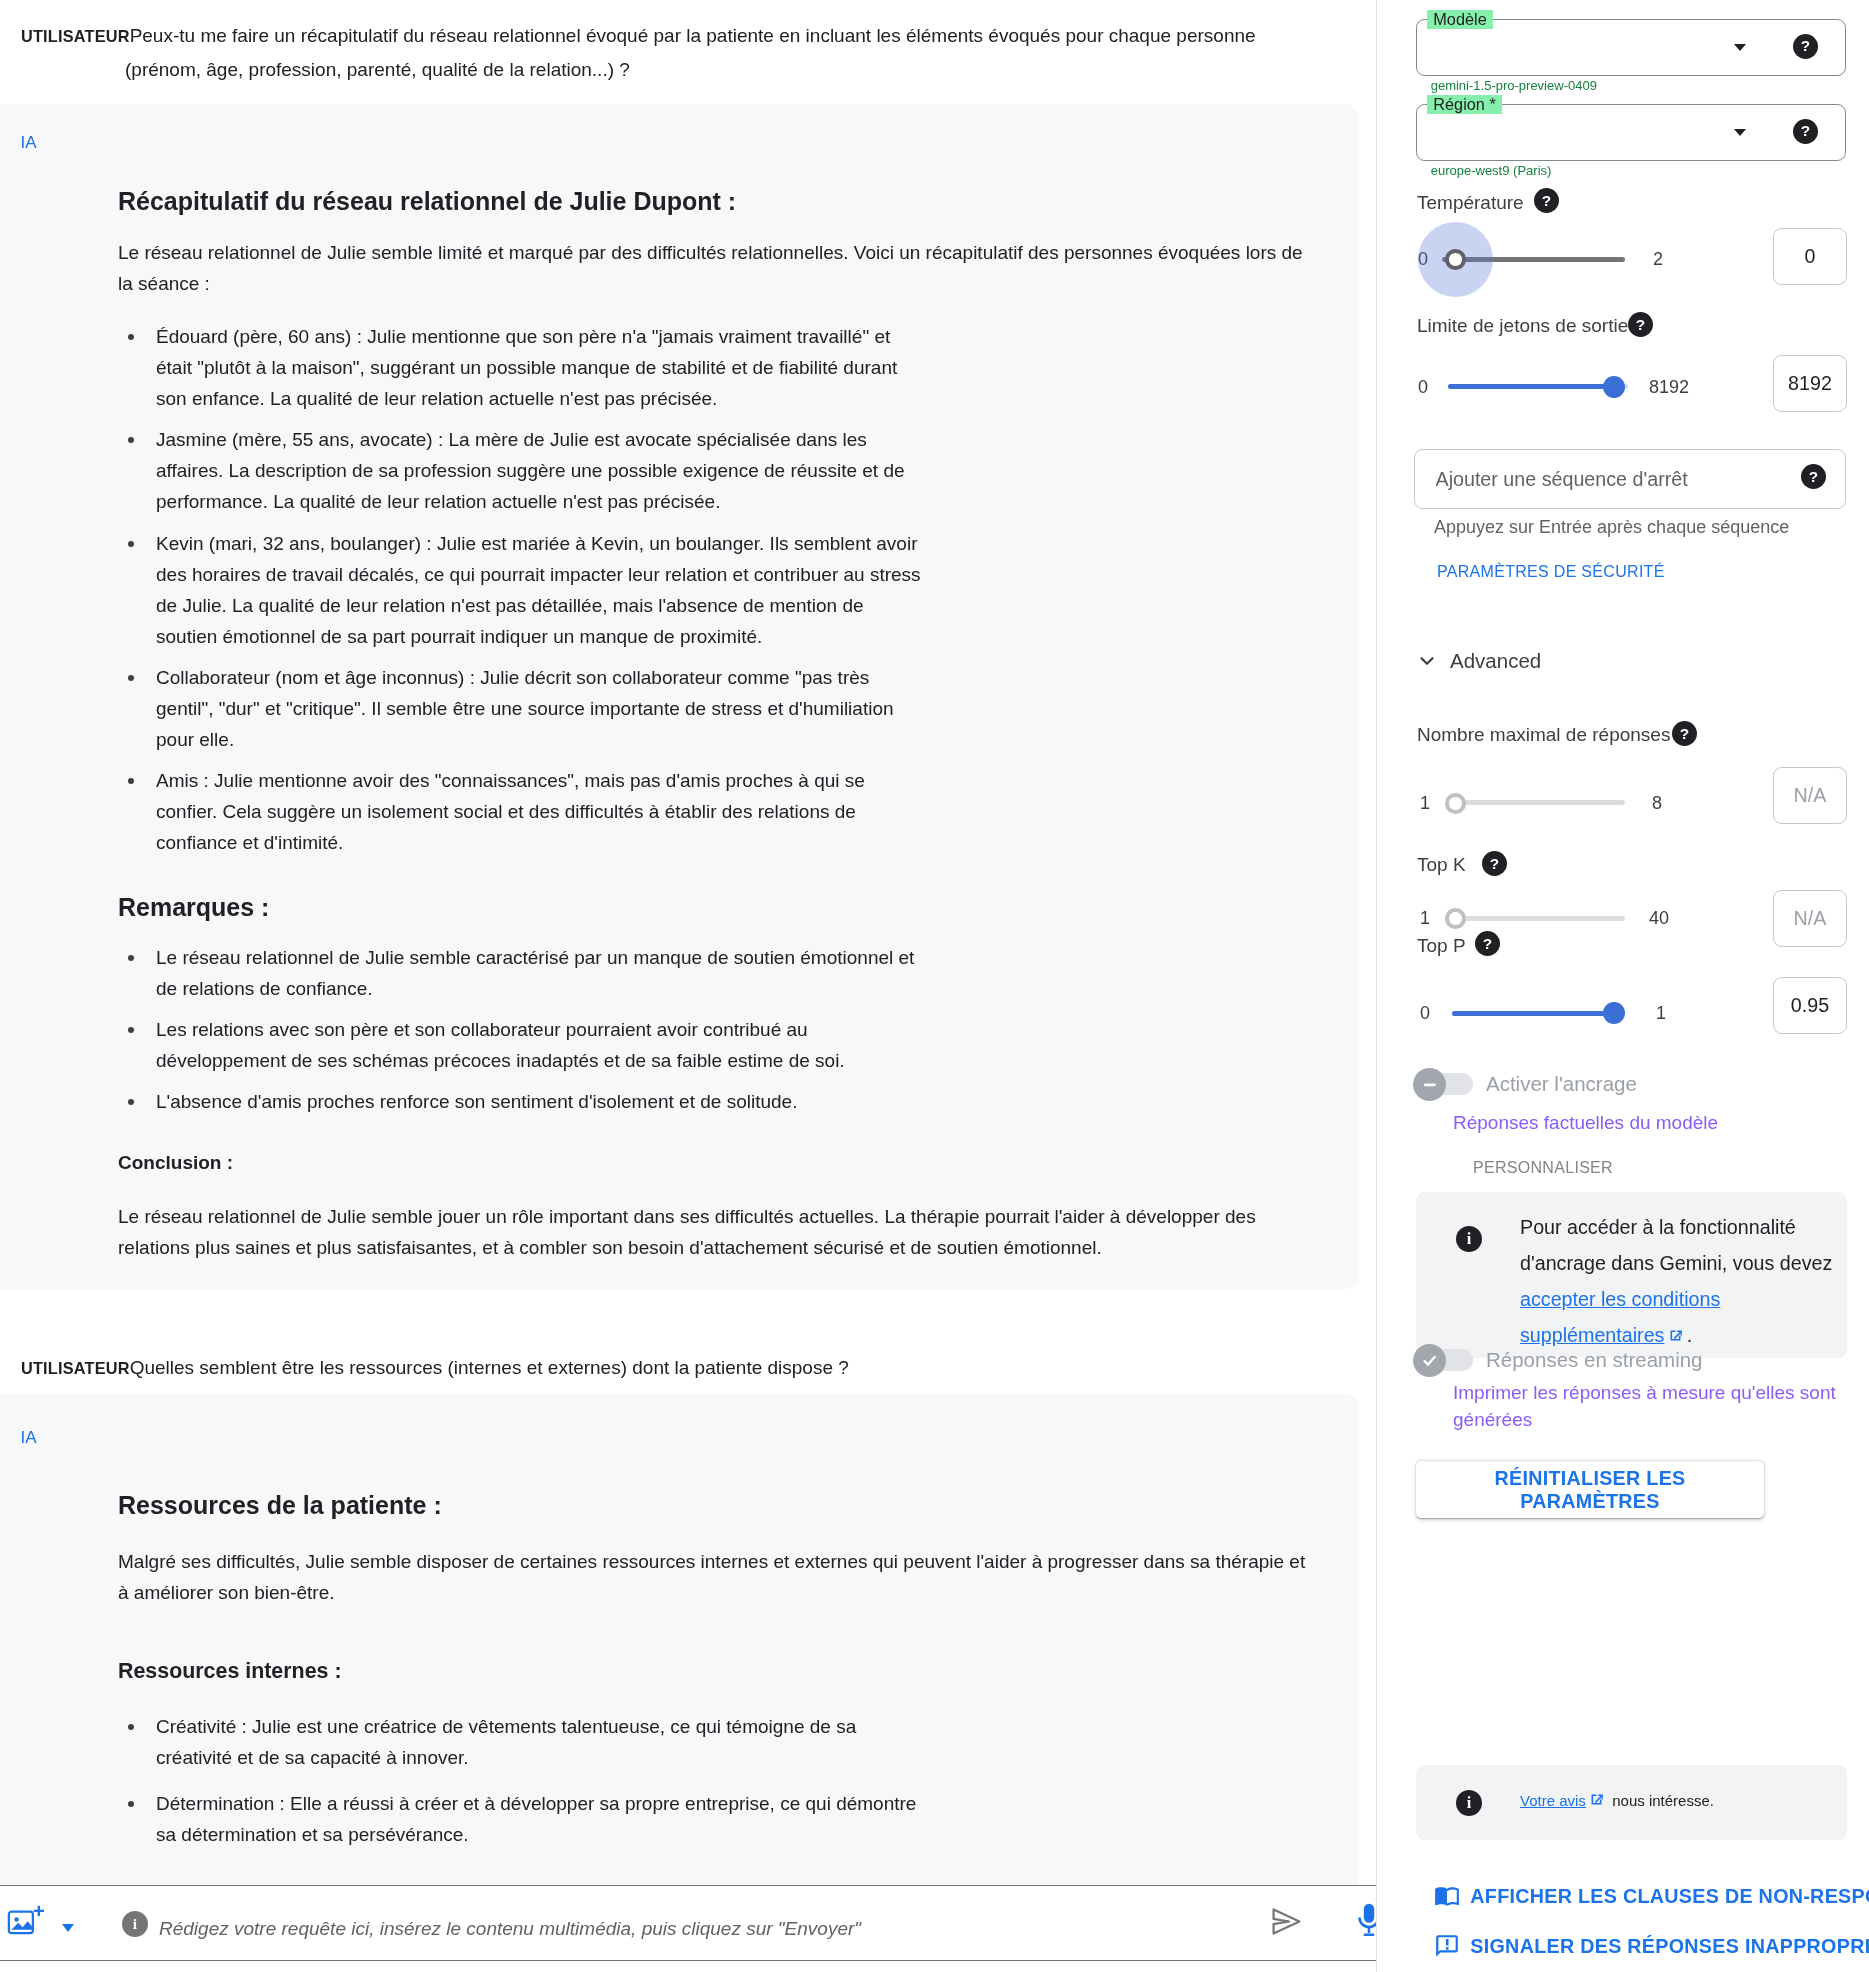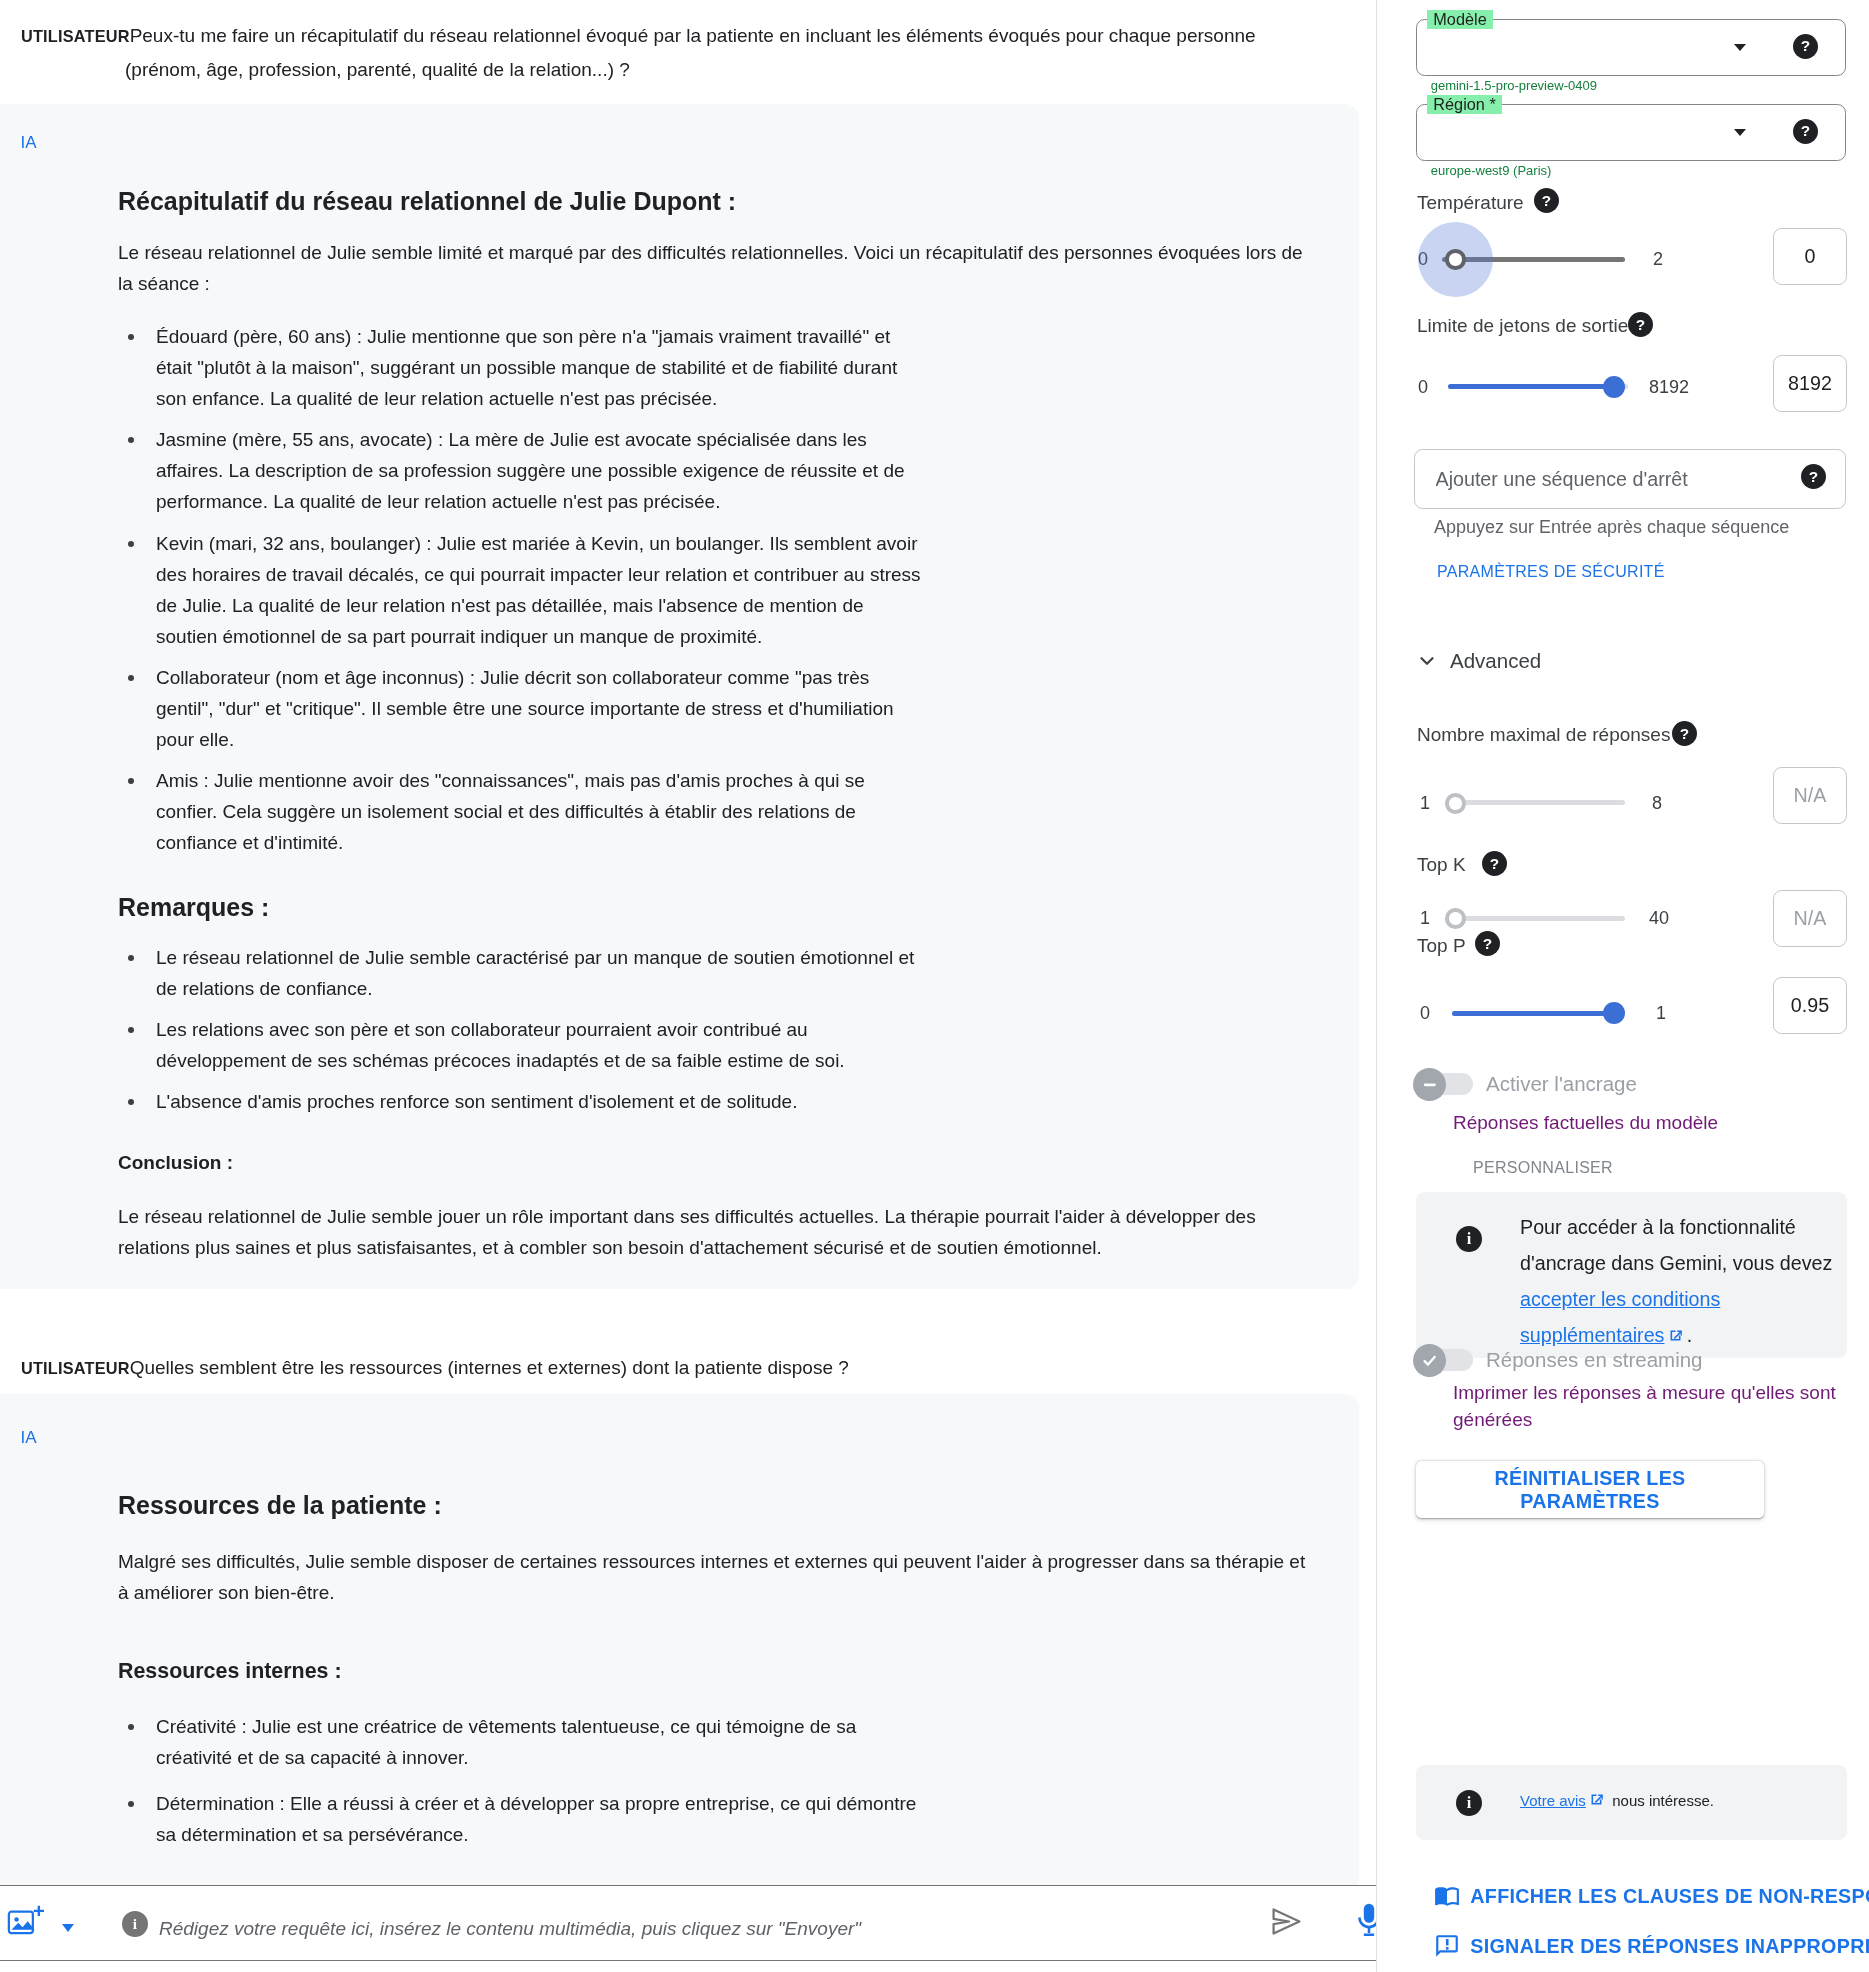"Réponses factuelles du modèle" .tog-sub { color: #701a75 -> #8b5cf6 }
